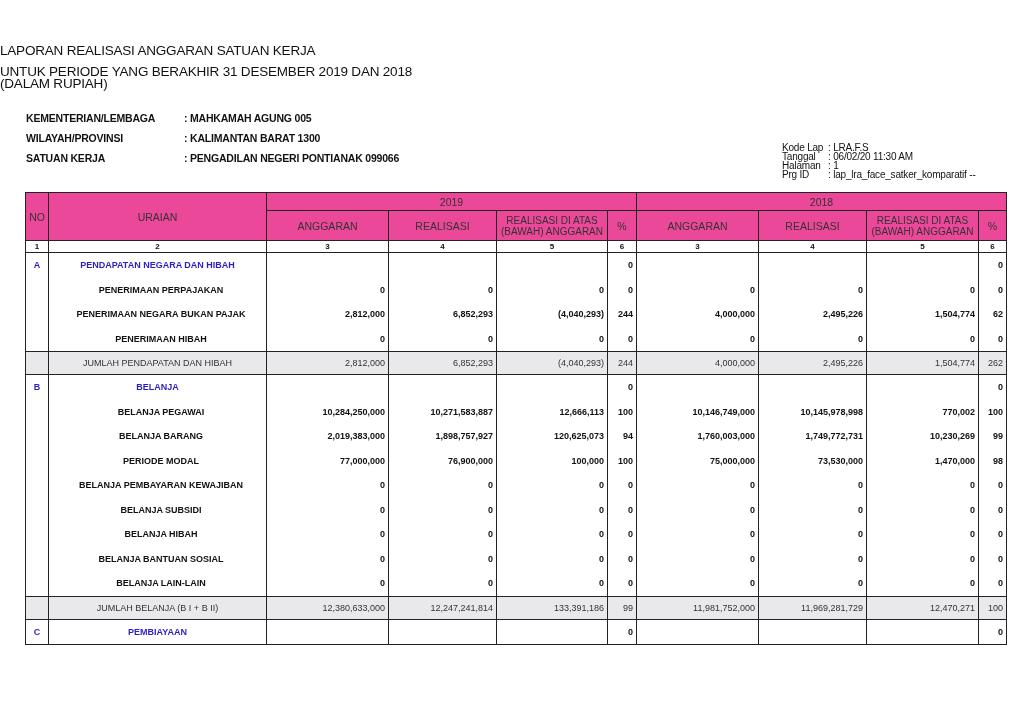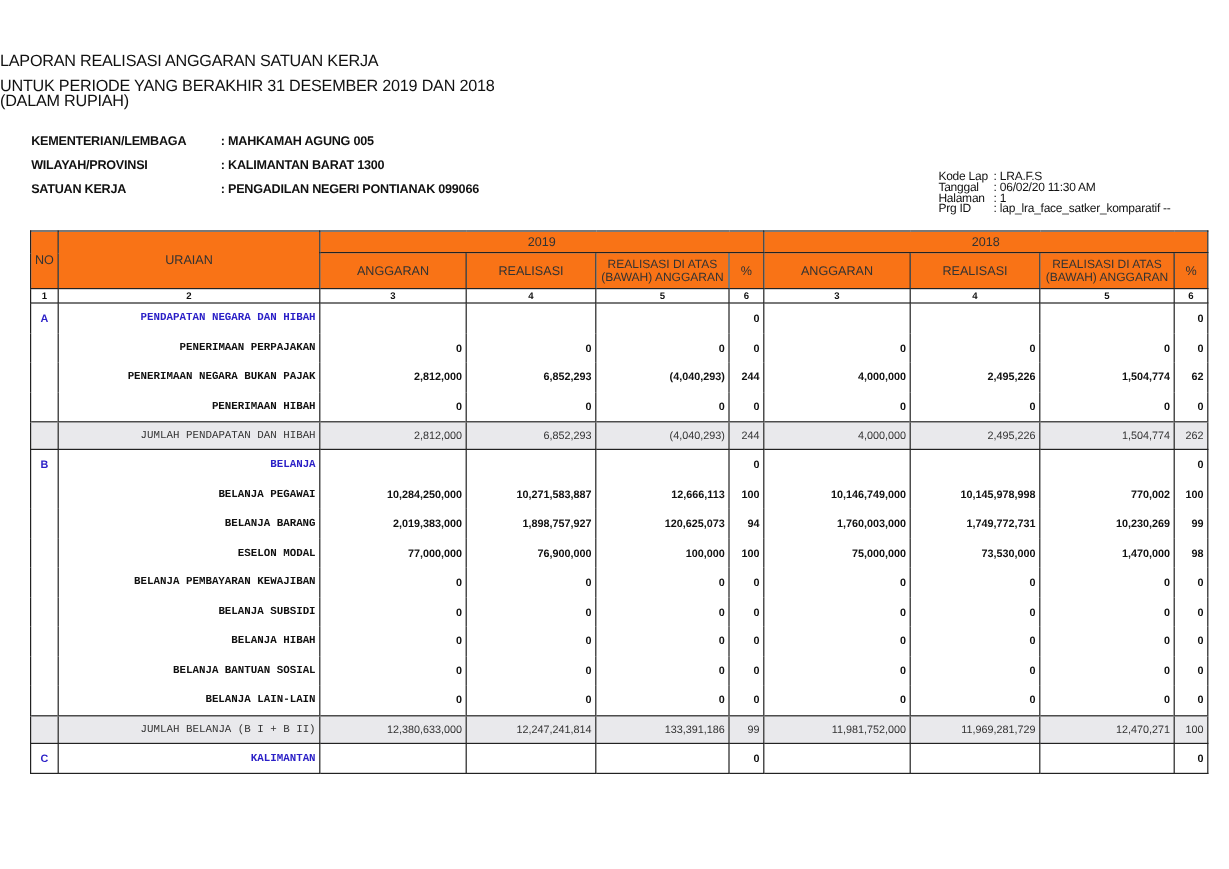"2019" th { background: #f97316 -> #ec4899 }
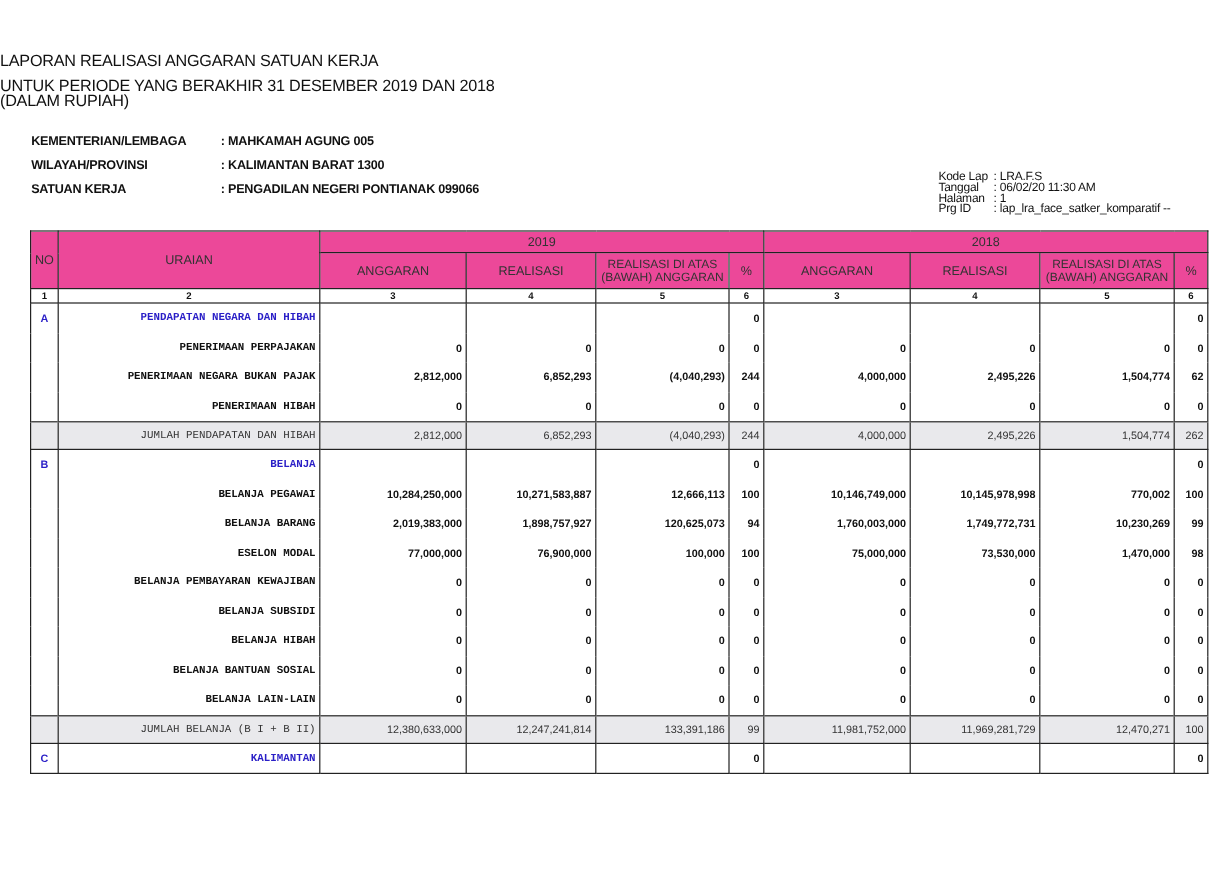"PENDAPATAN NEGARA DAN HIBAH" td.l { font-family: Liberation Mono, monospace -> none; text-align: right -> center }
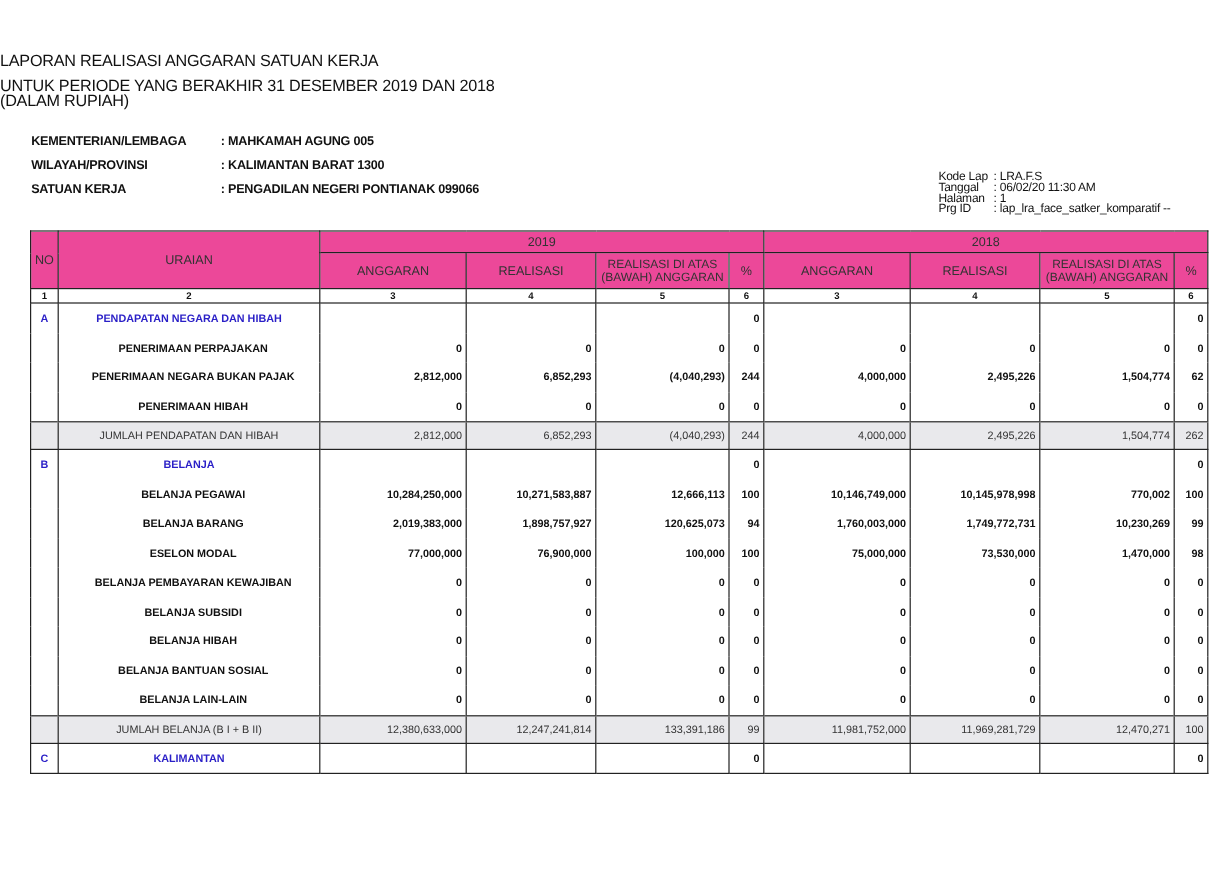"ESELON MODAL" td.l { text: ESELON -> PERIODE }
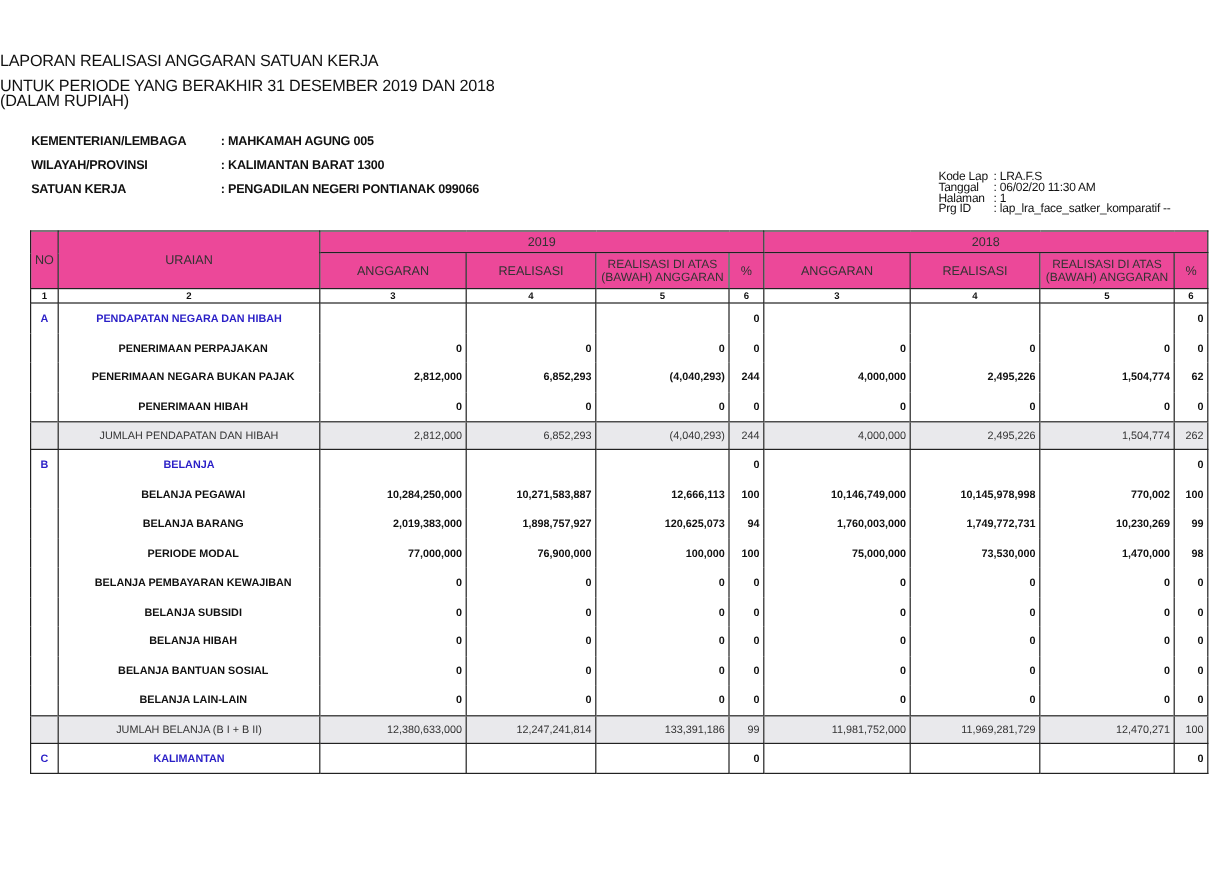"KALIMANTAN" td.l { text: KALIMANTAN -> PEMBIAYAAN }
